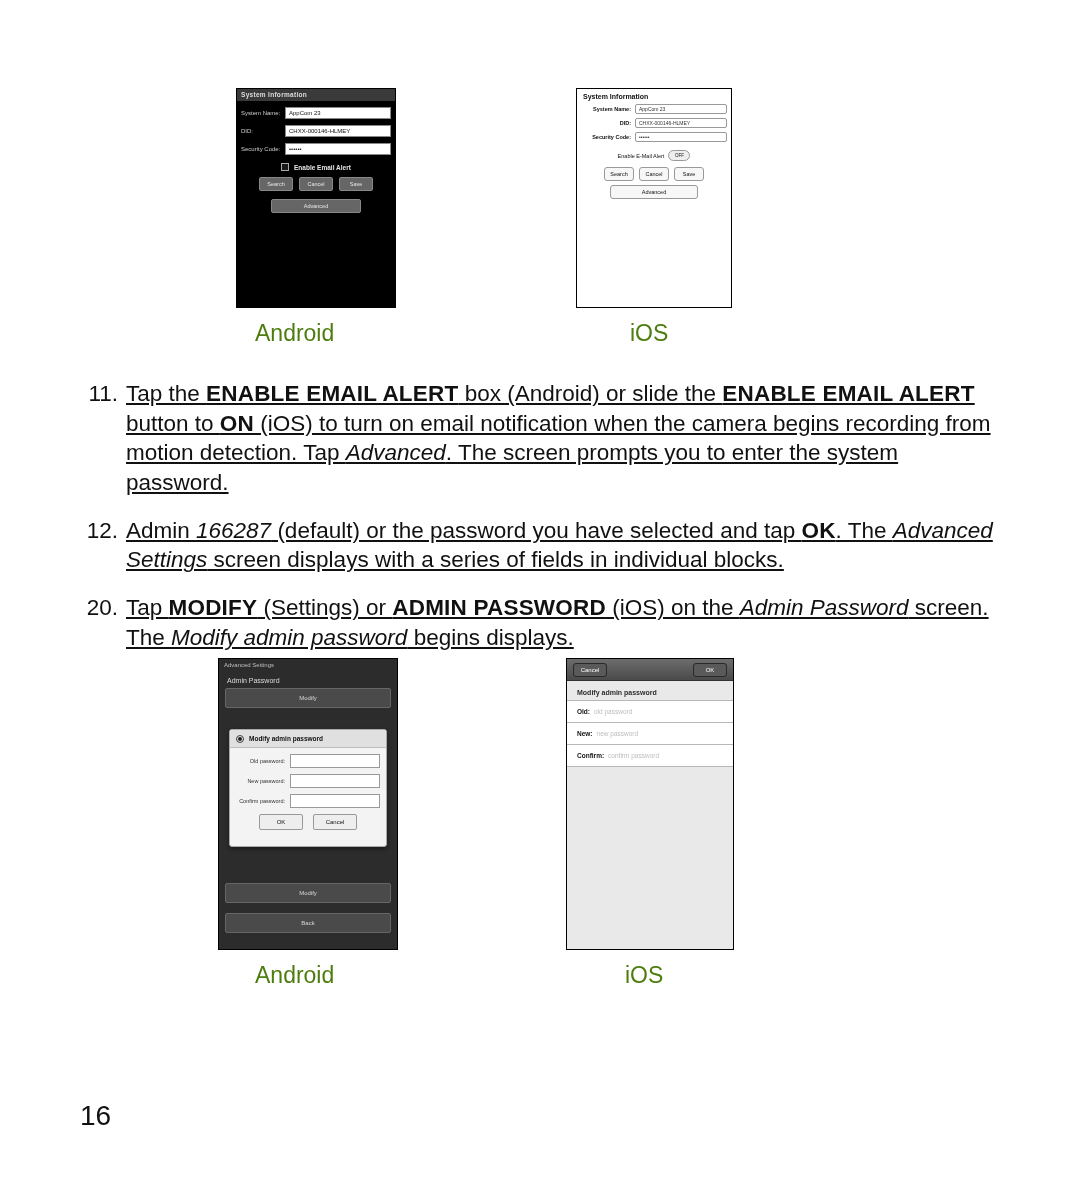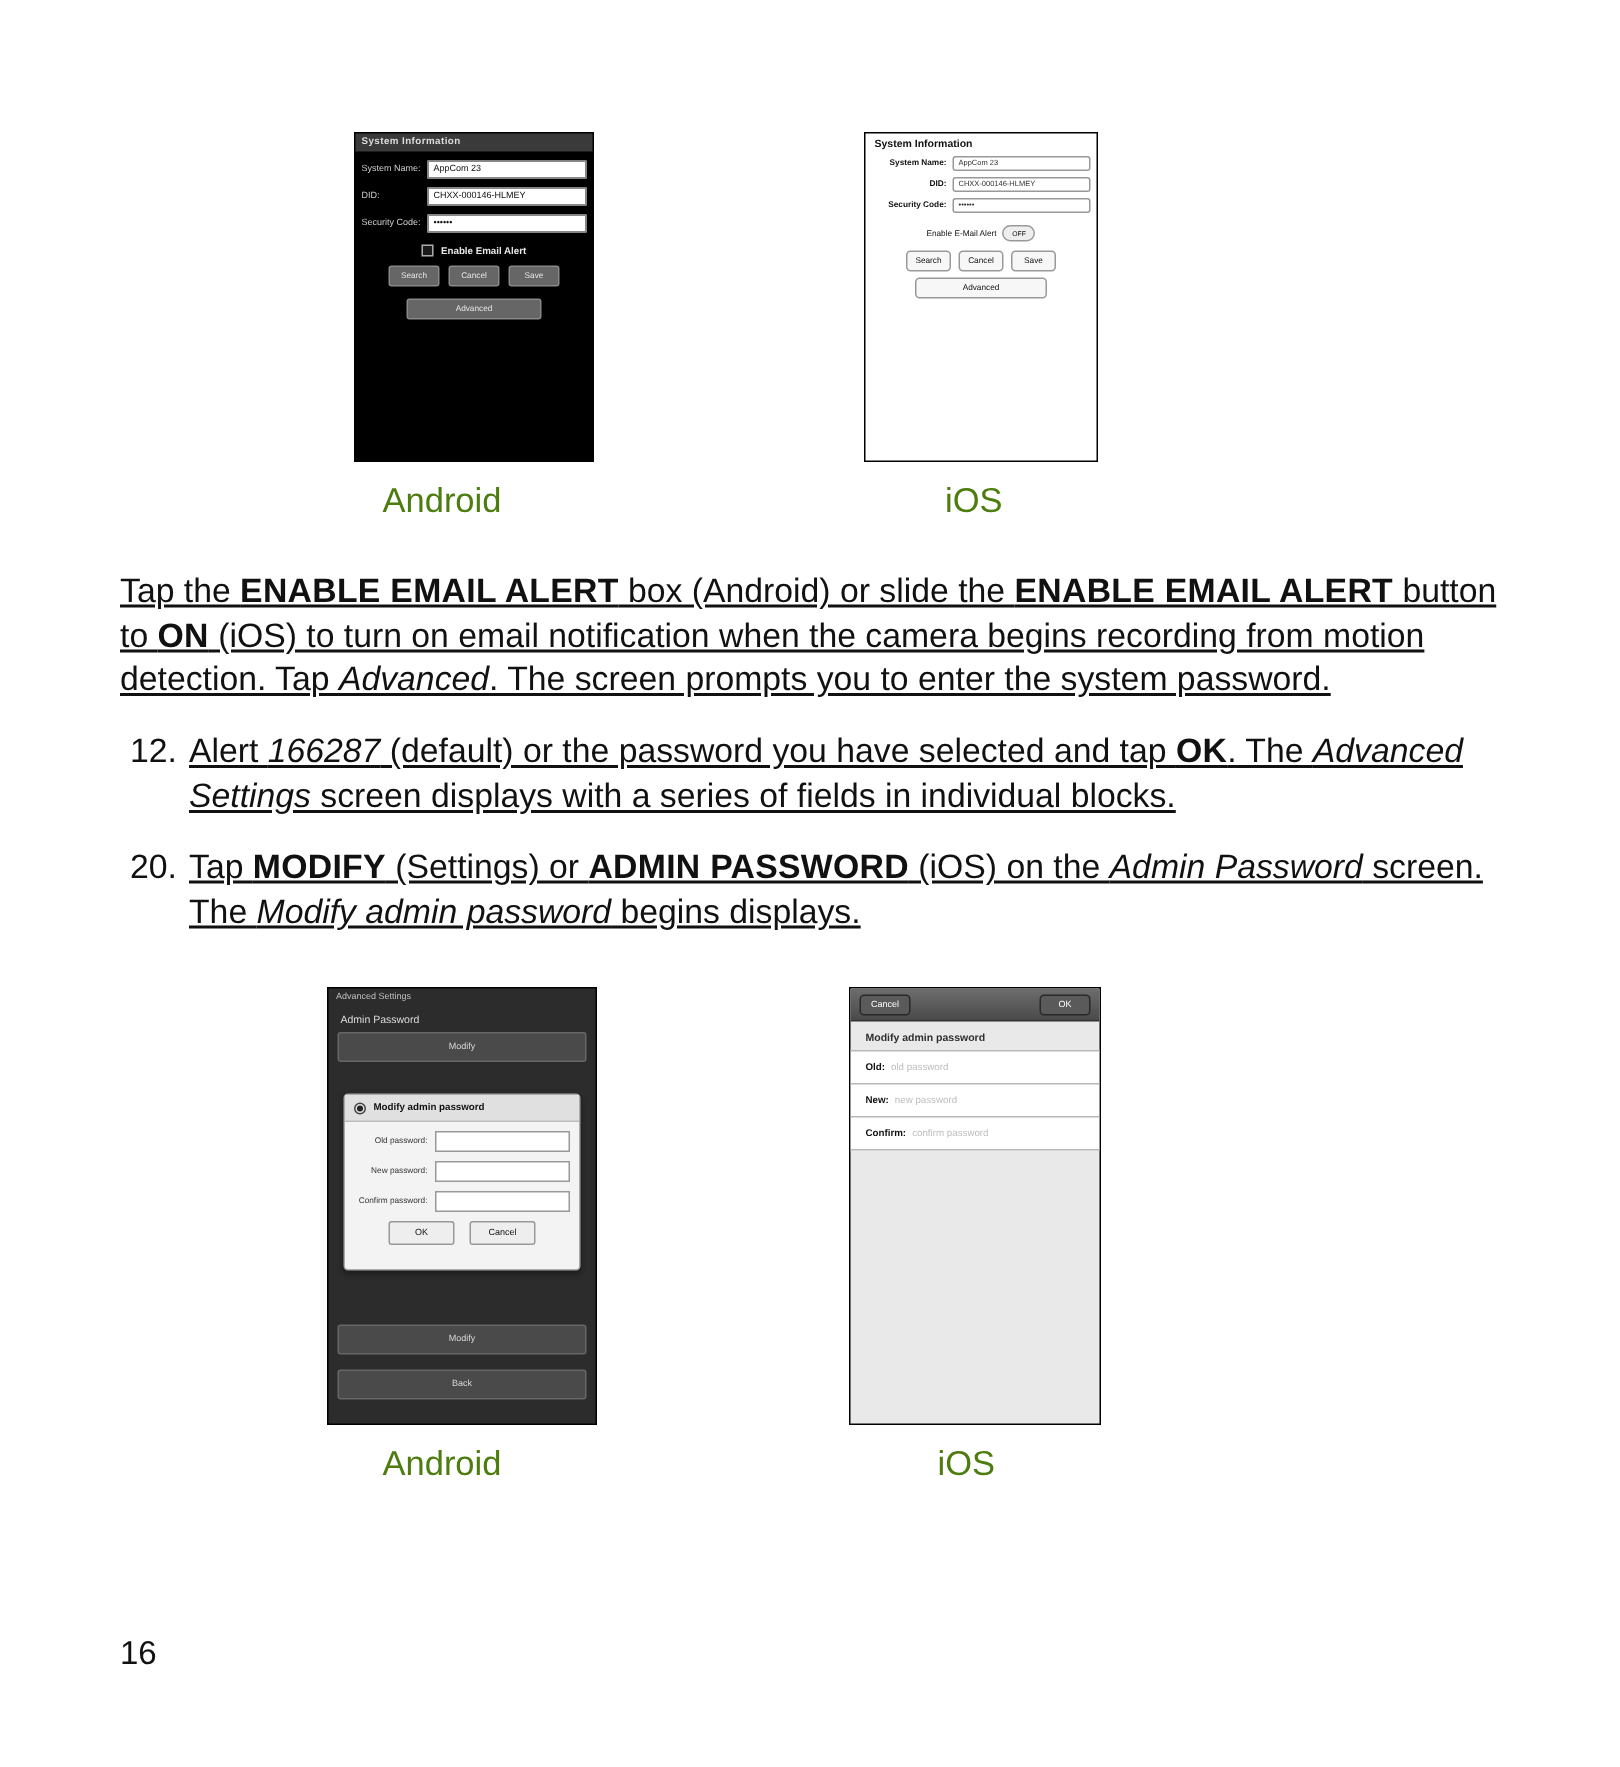"11." div.num { html: none -> <div>11.</div> }
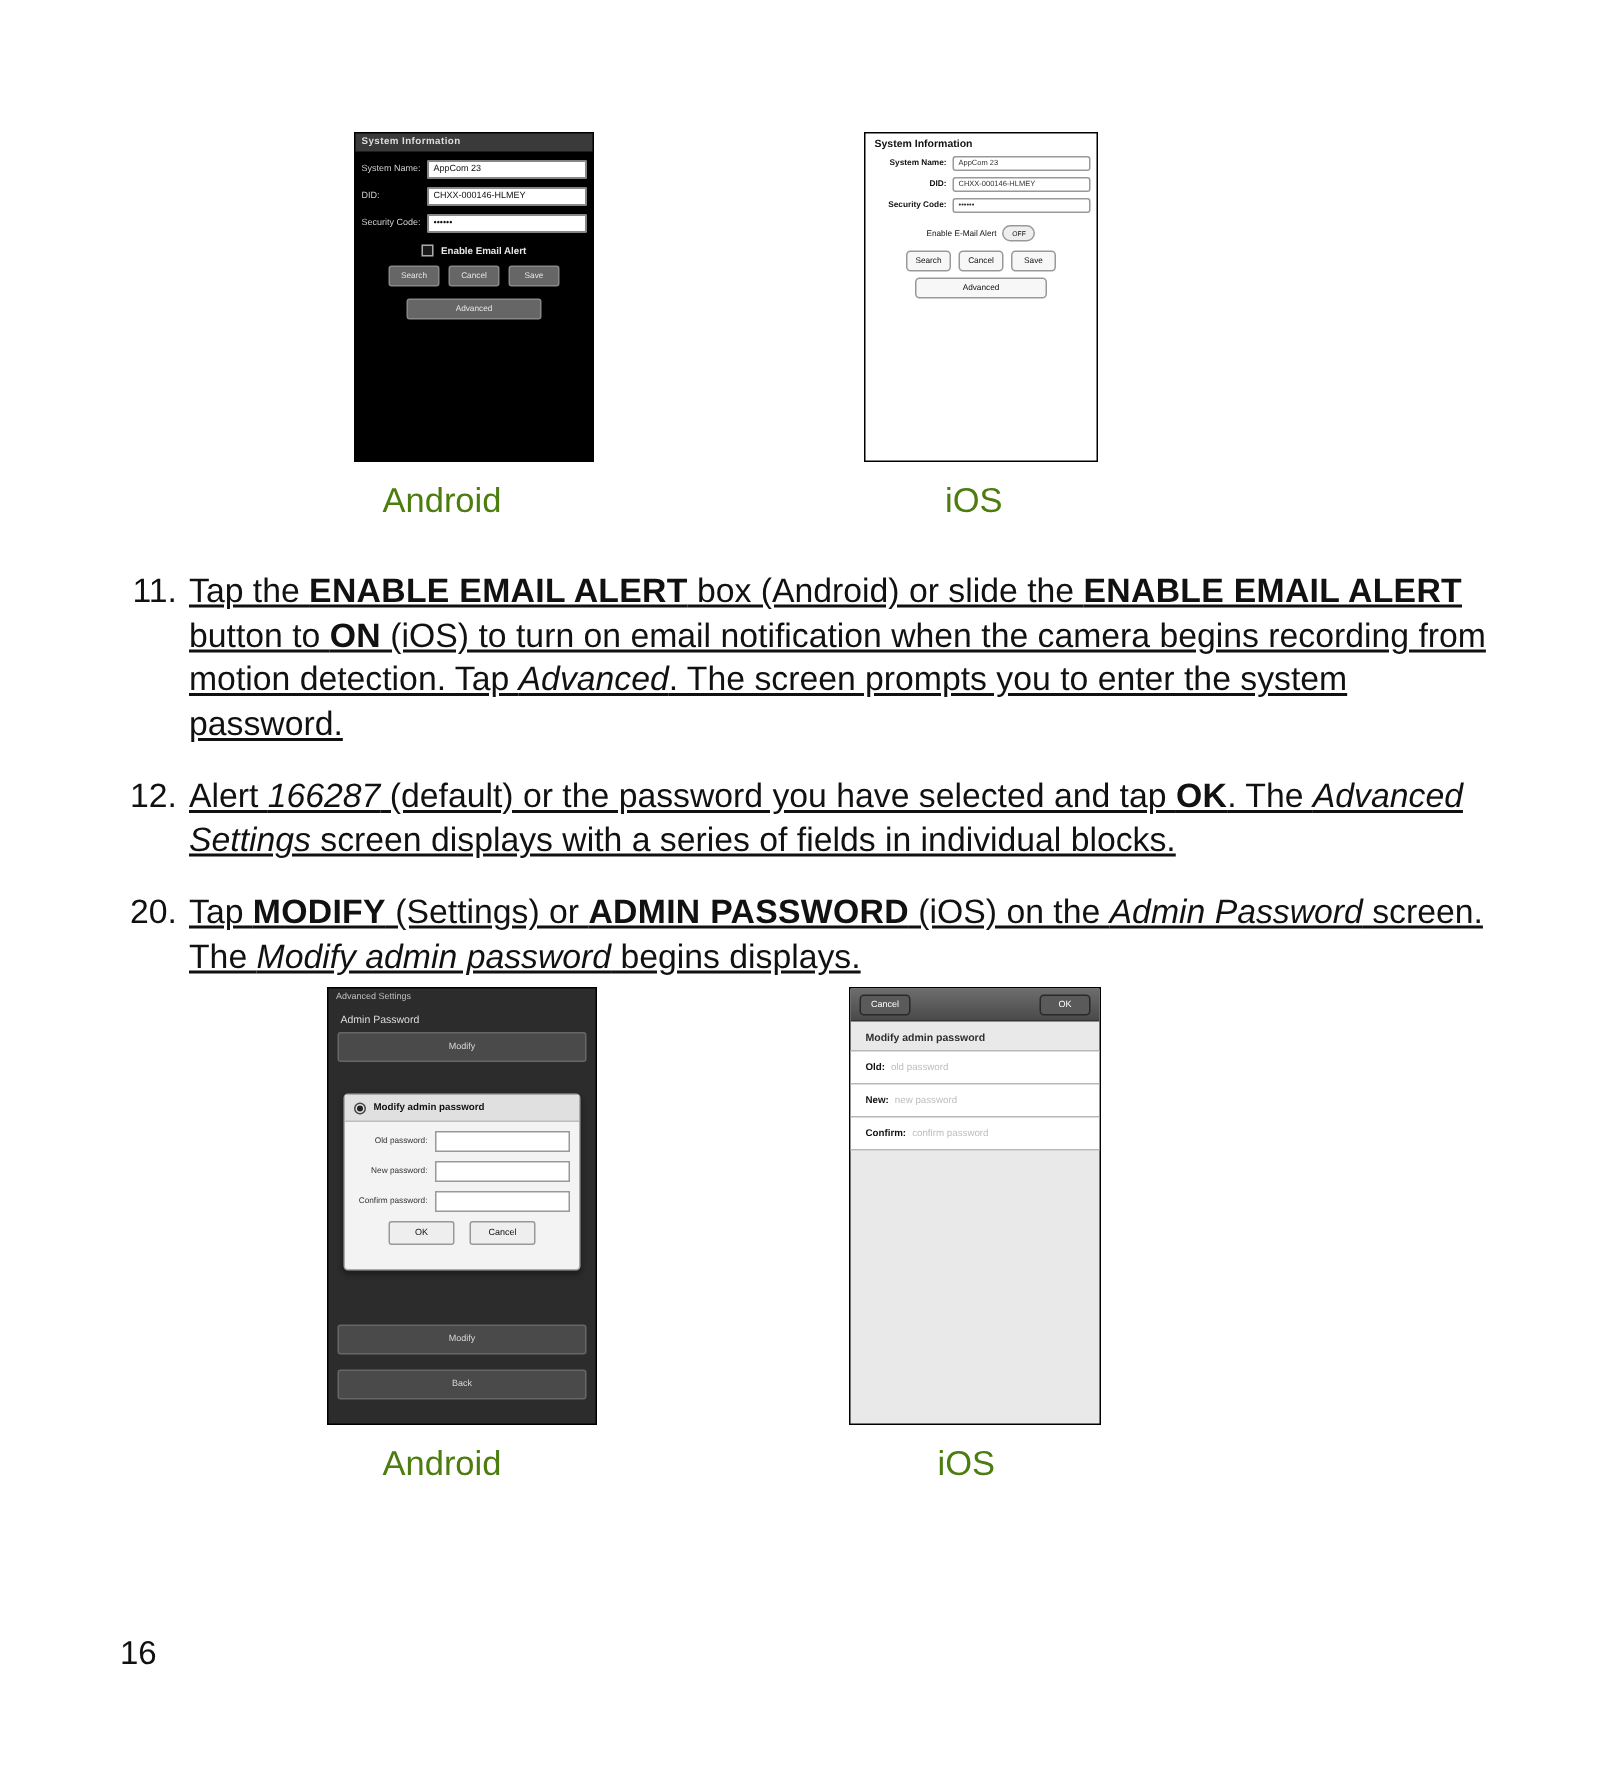"Alert" span { text: Alert -> Admin }
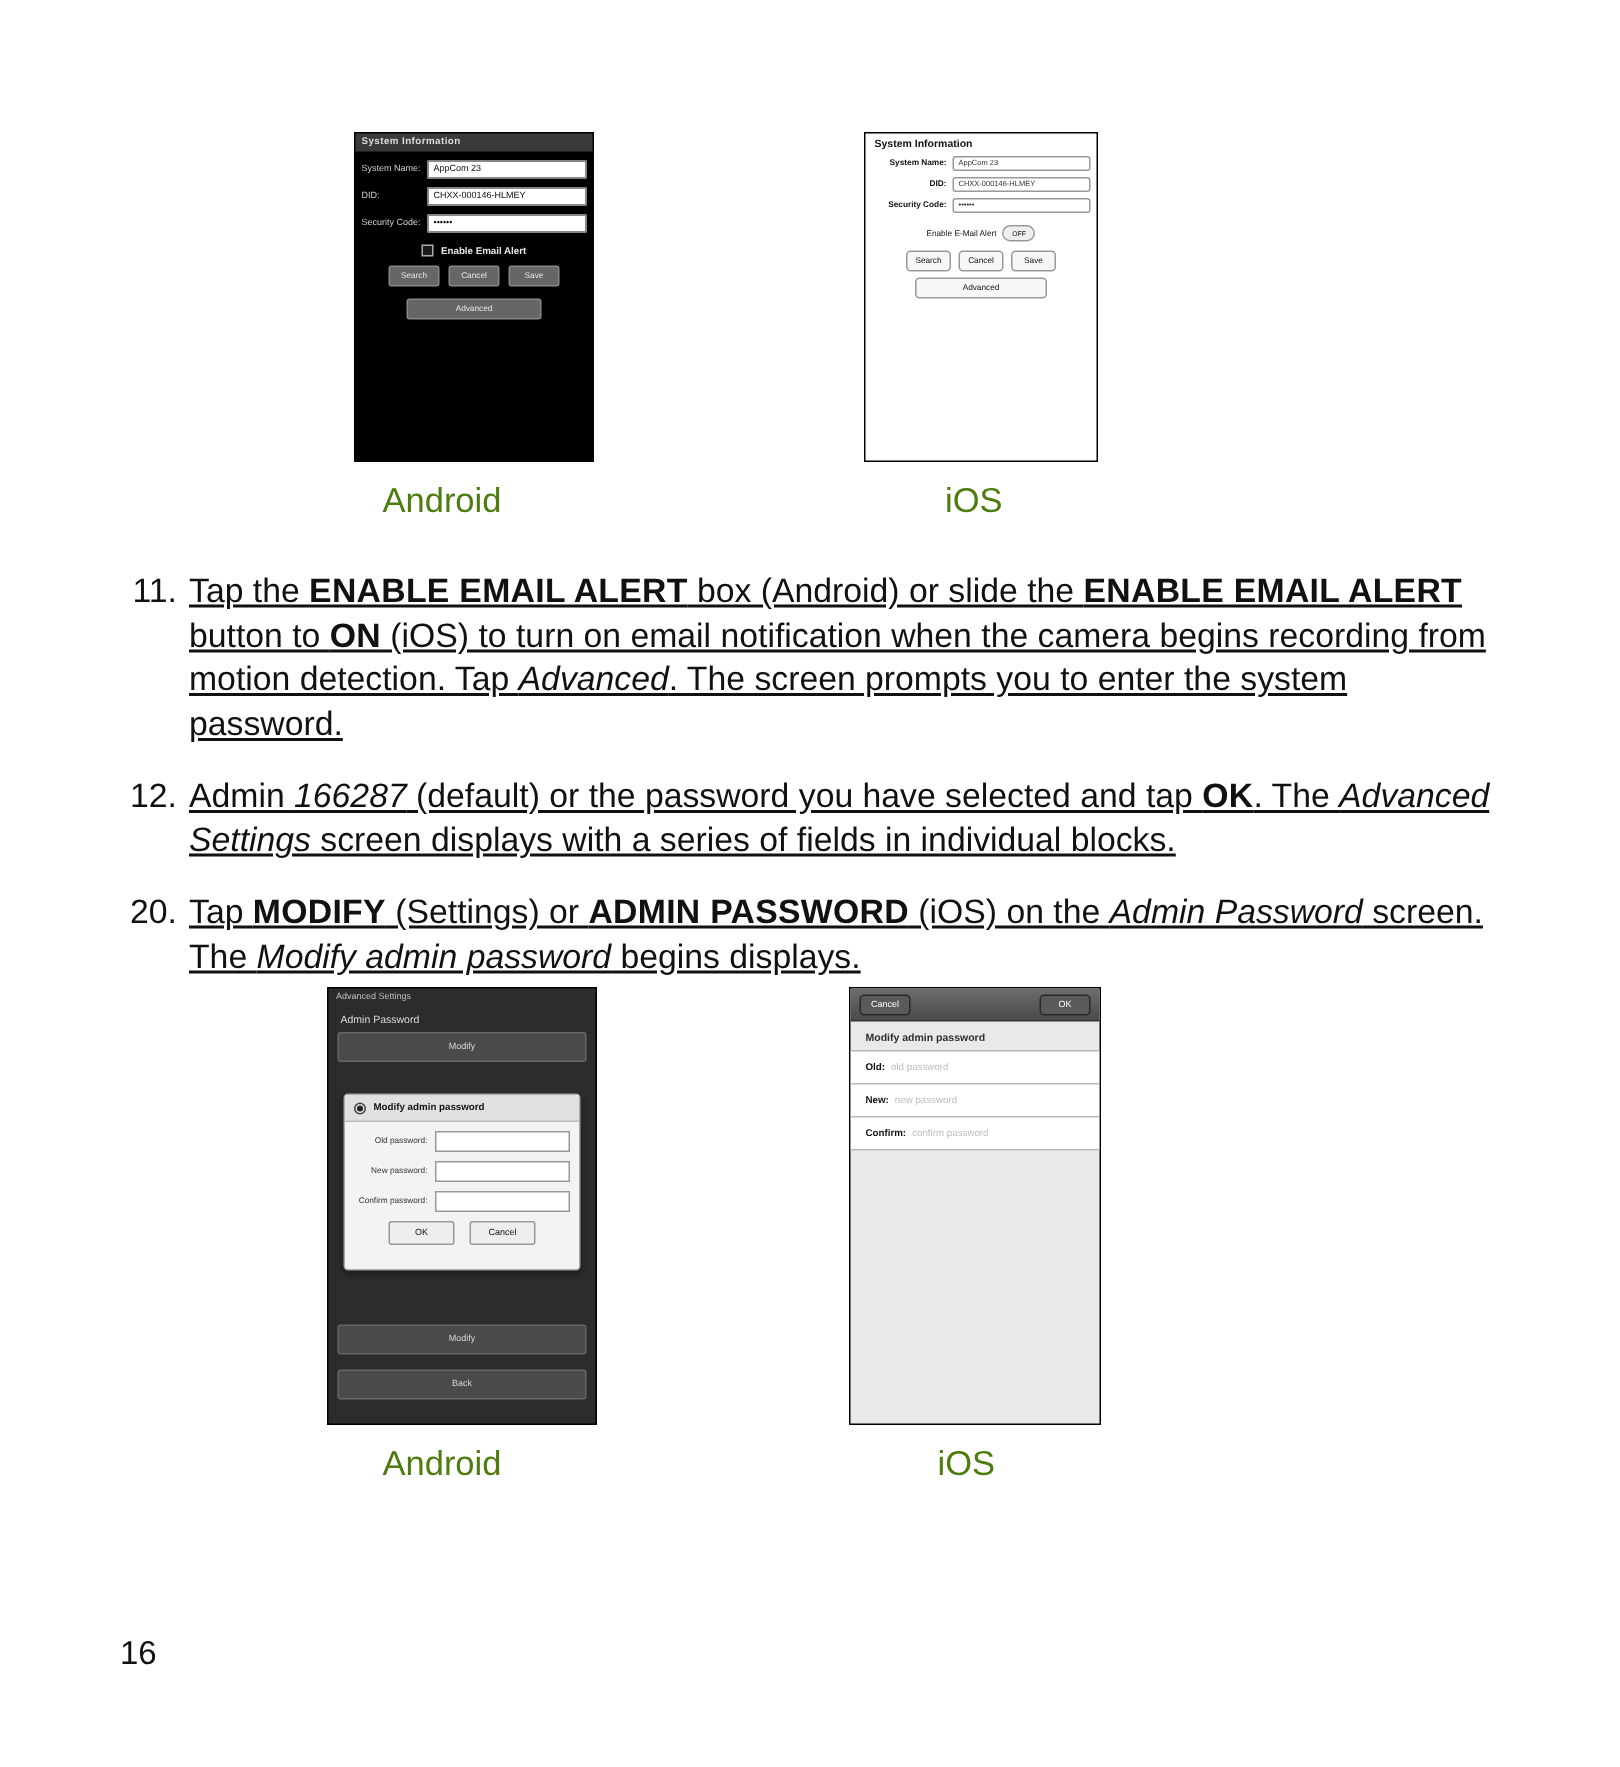"16" .page-num { bottom: 63px -> 46px; font-size: 22px -> 28px }
